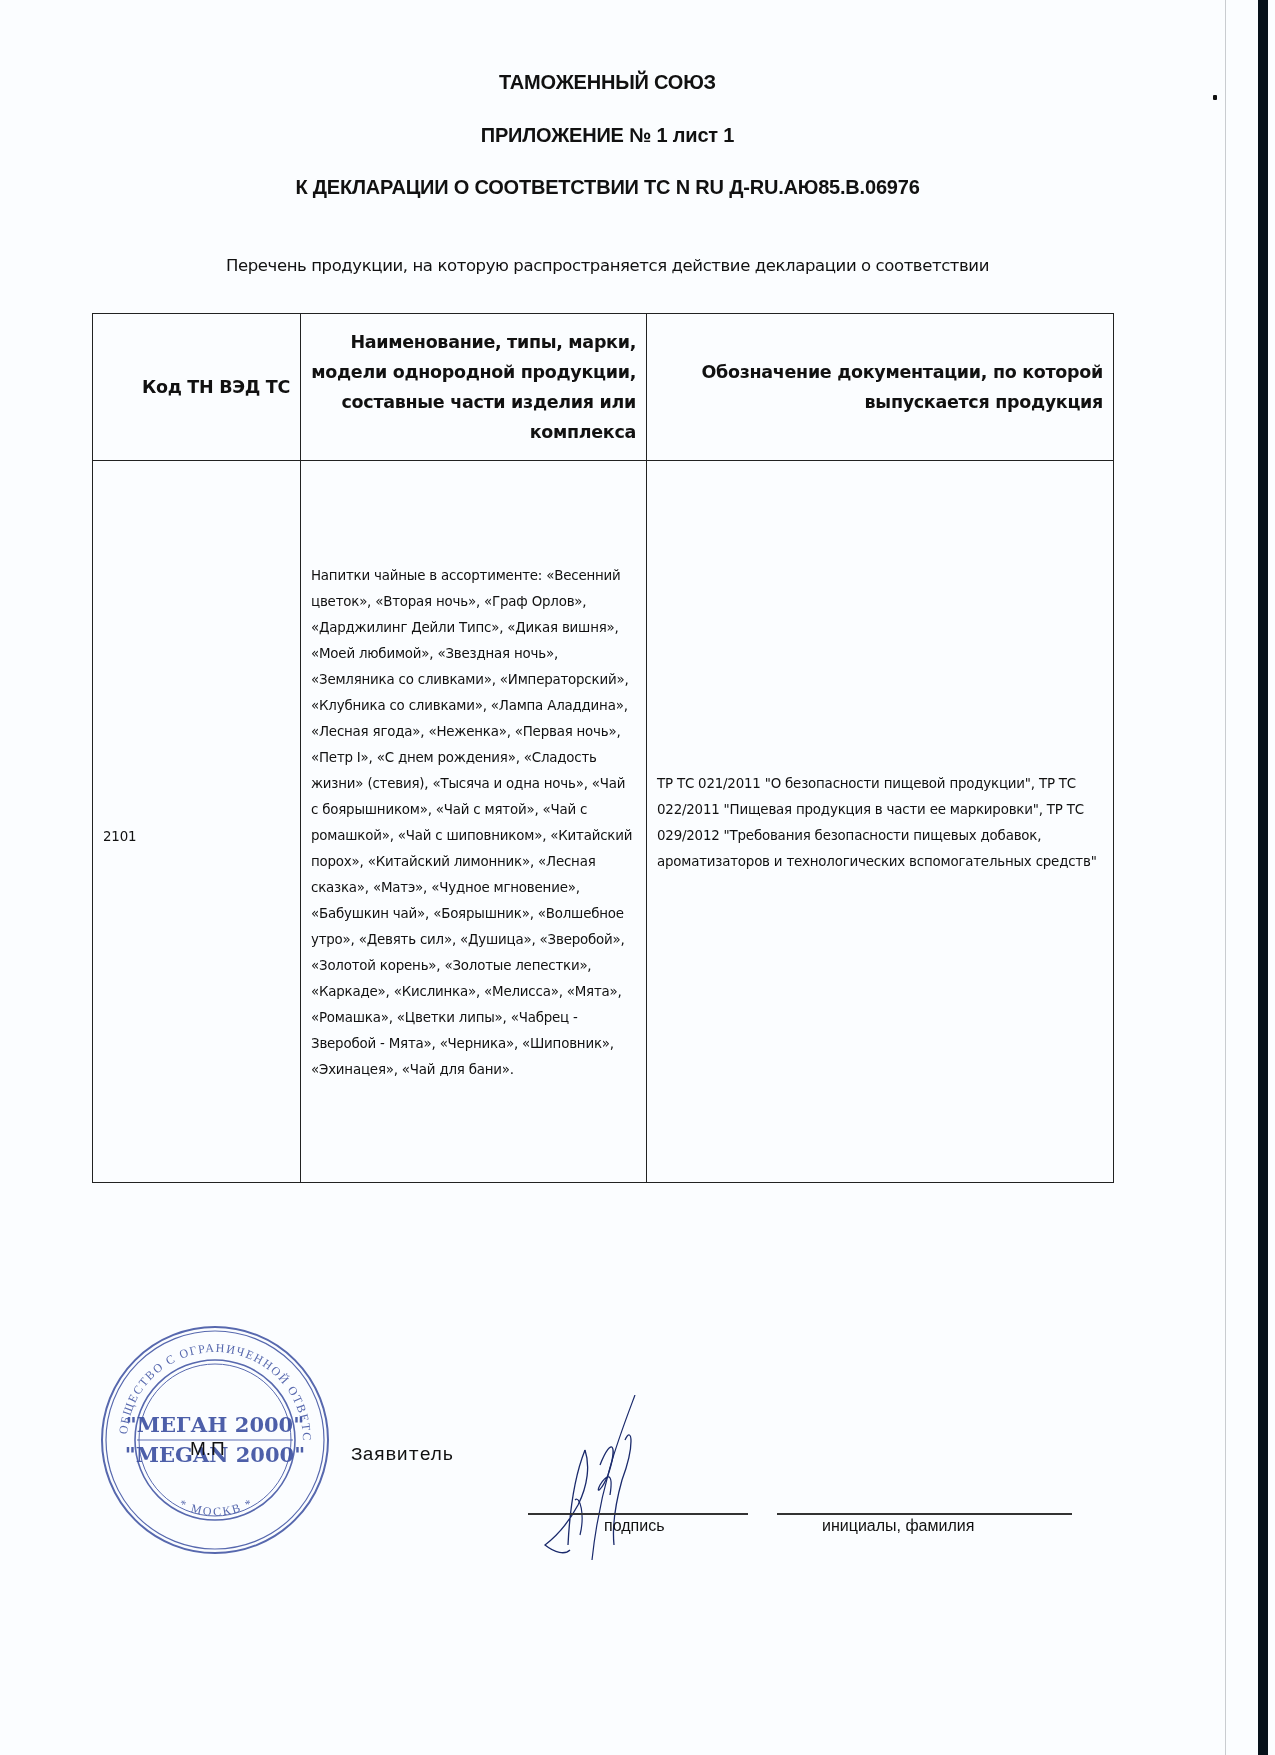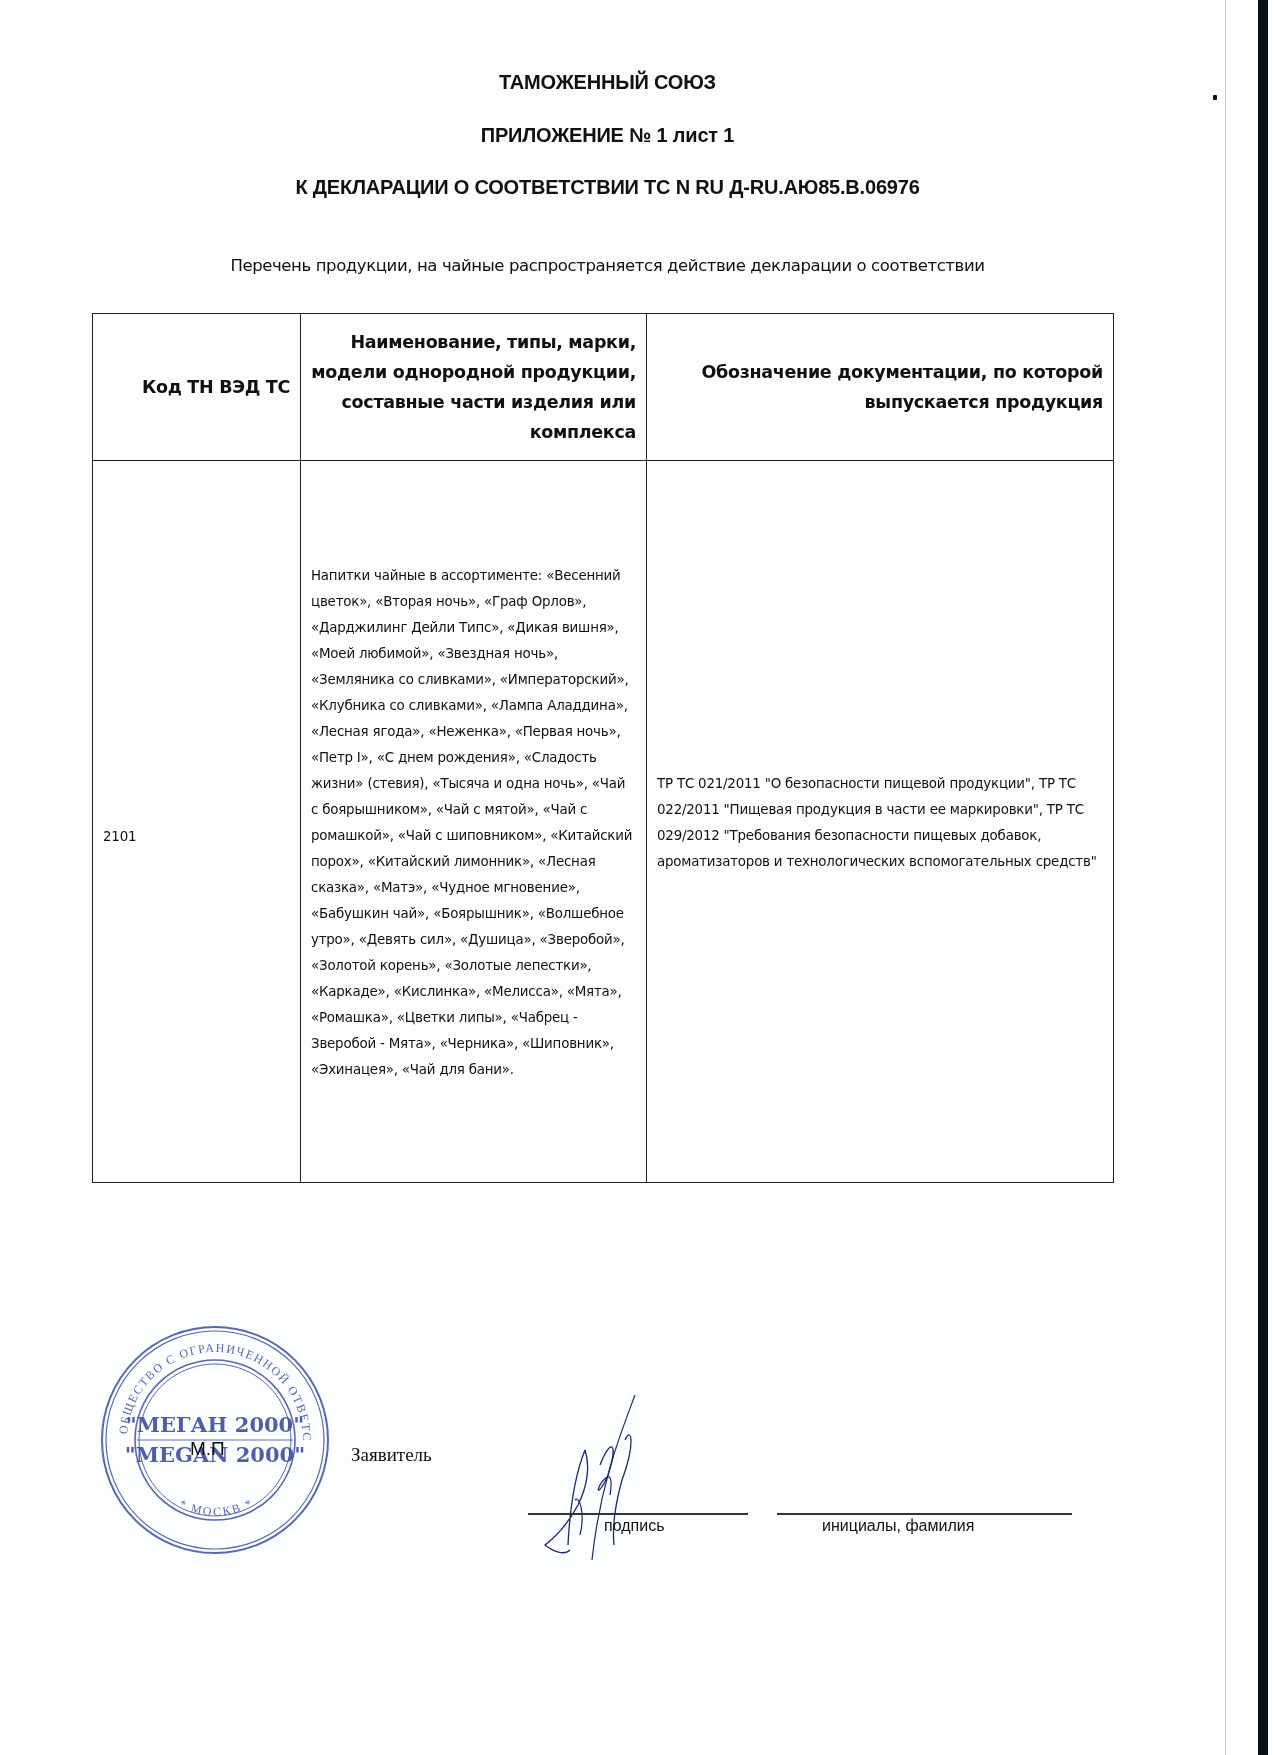"Перечень продукции, на чайные" div.subtitle { text: чайные -> которую }
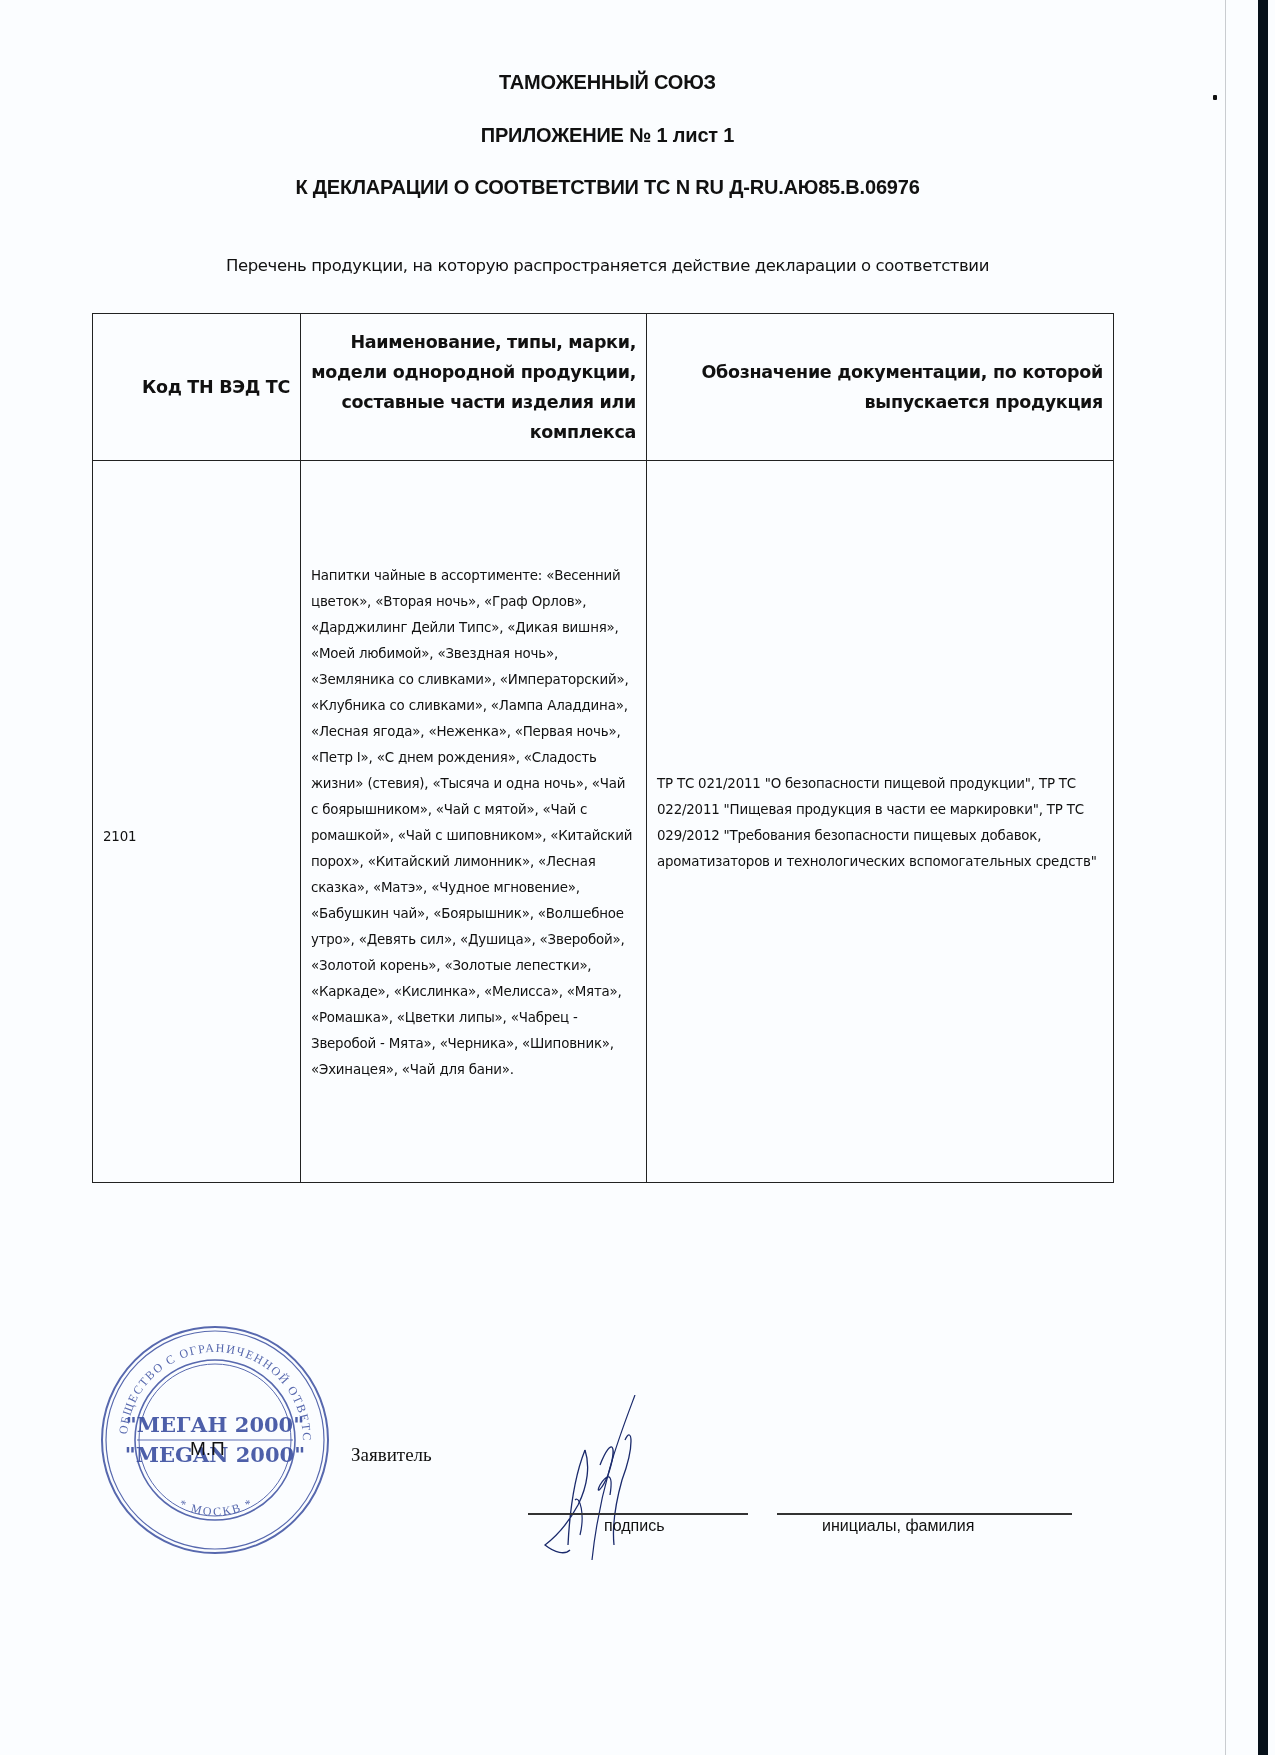"Заявитель" .applicant { font-family: Liberation Serif, serif -> Liberation Mono, monospace }
